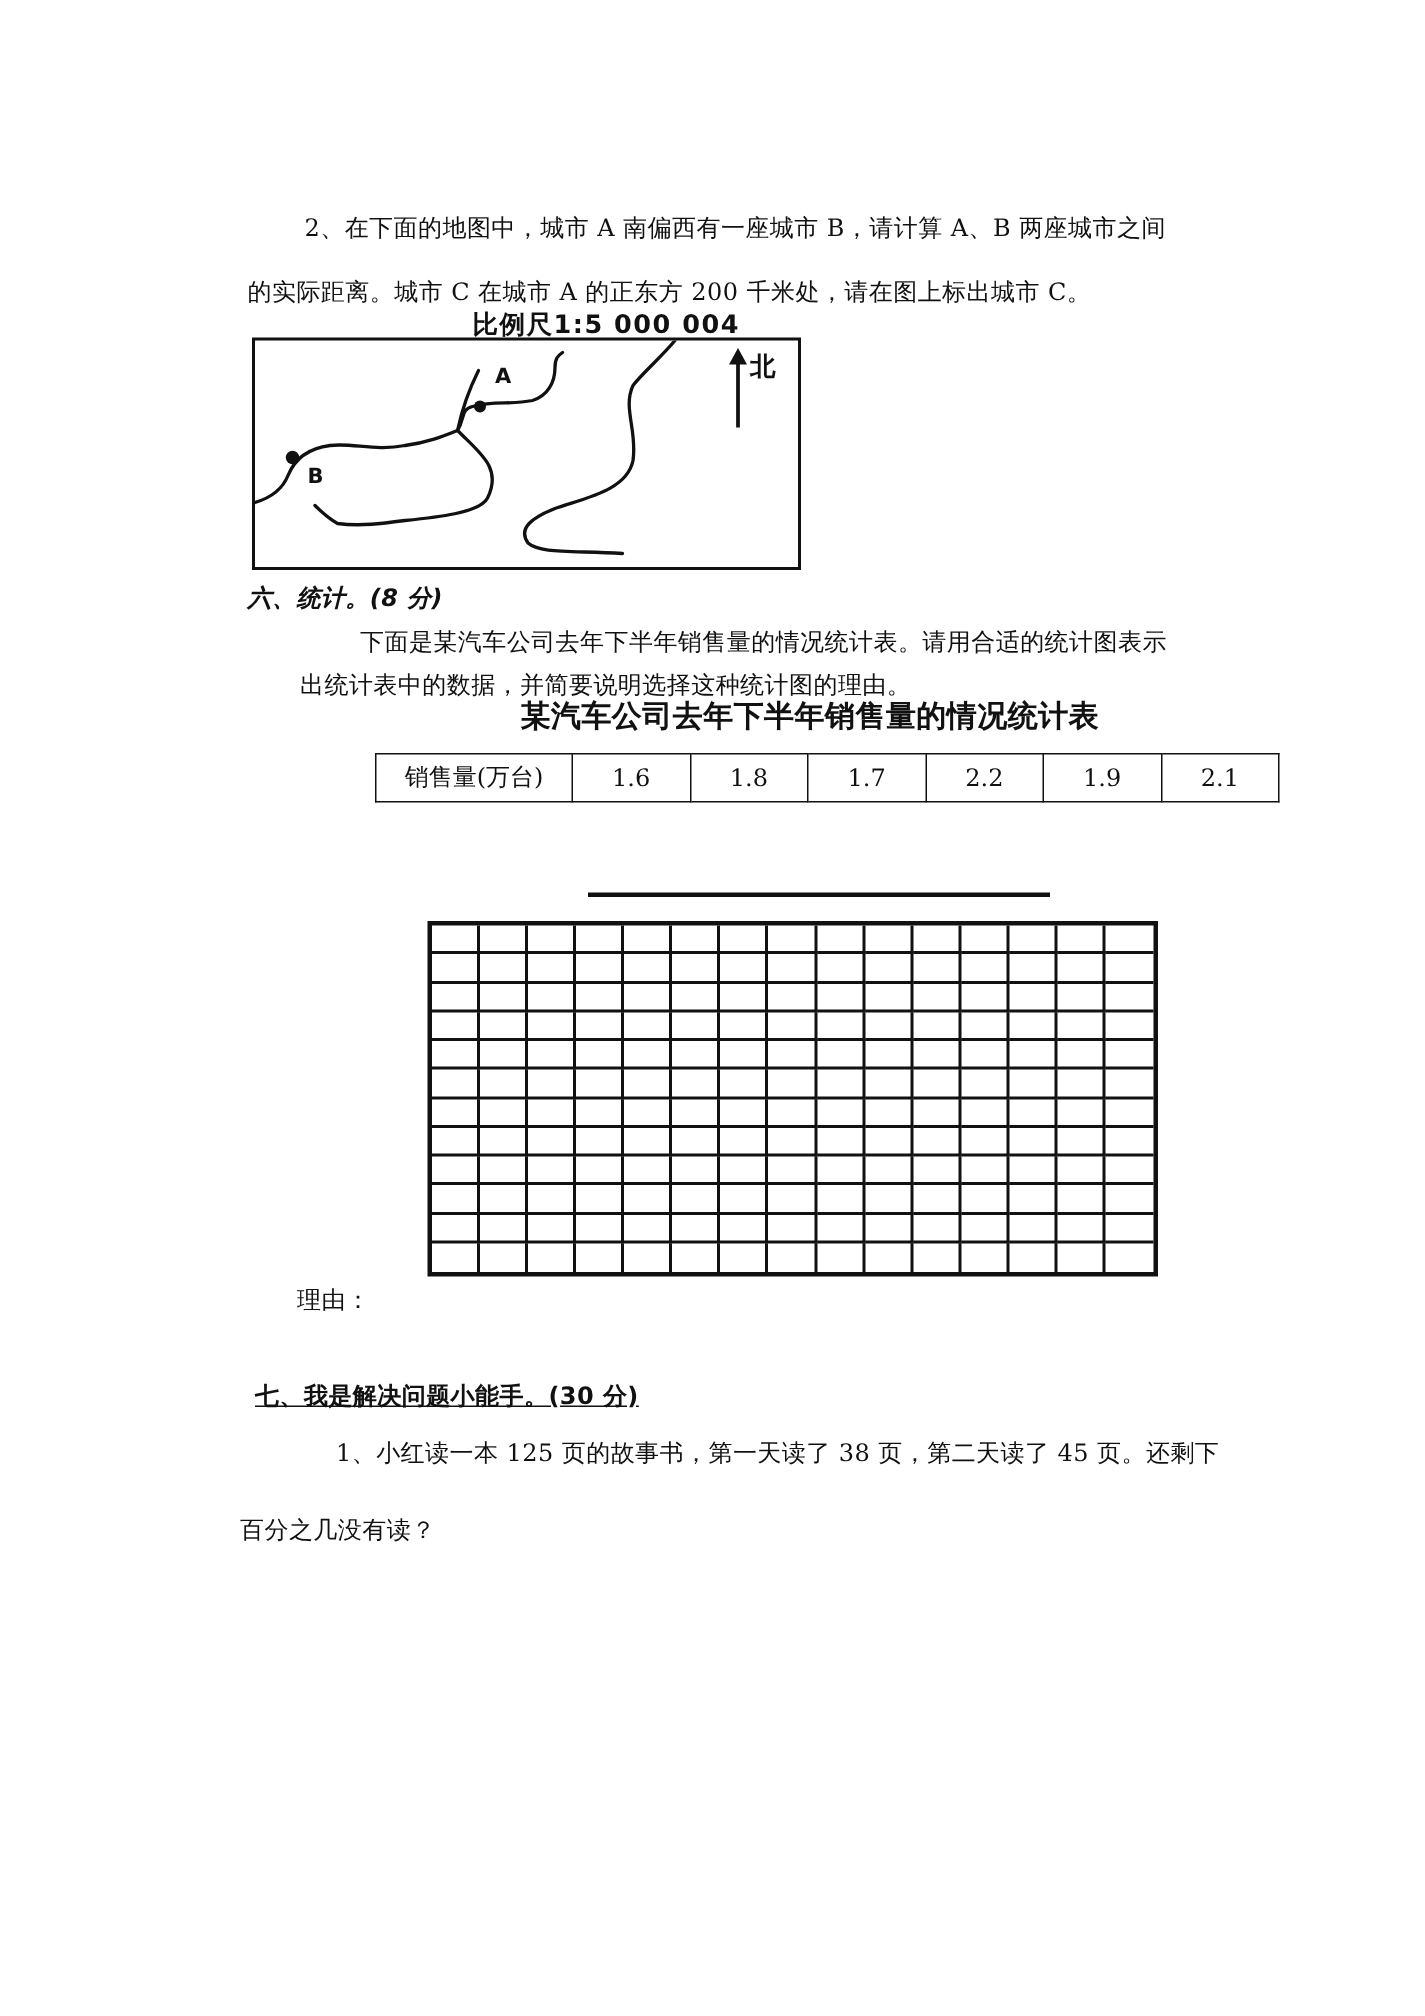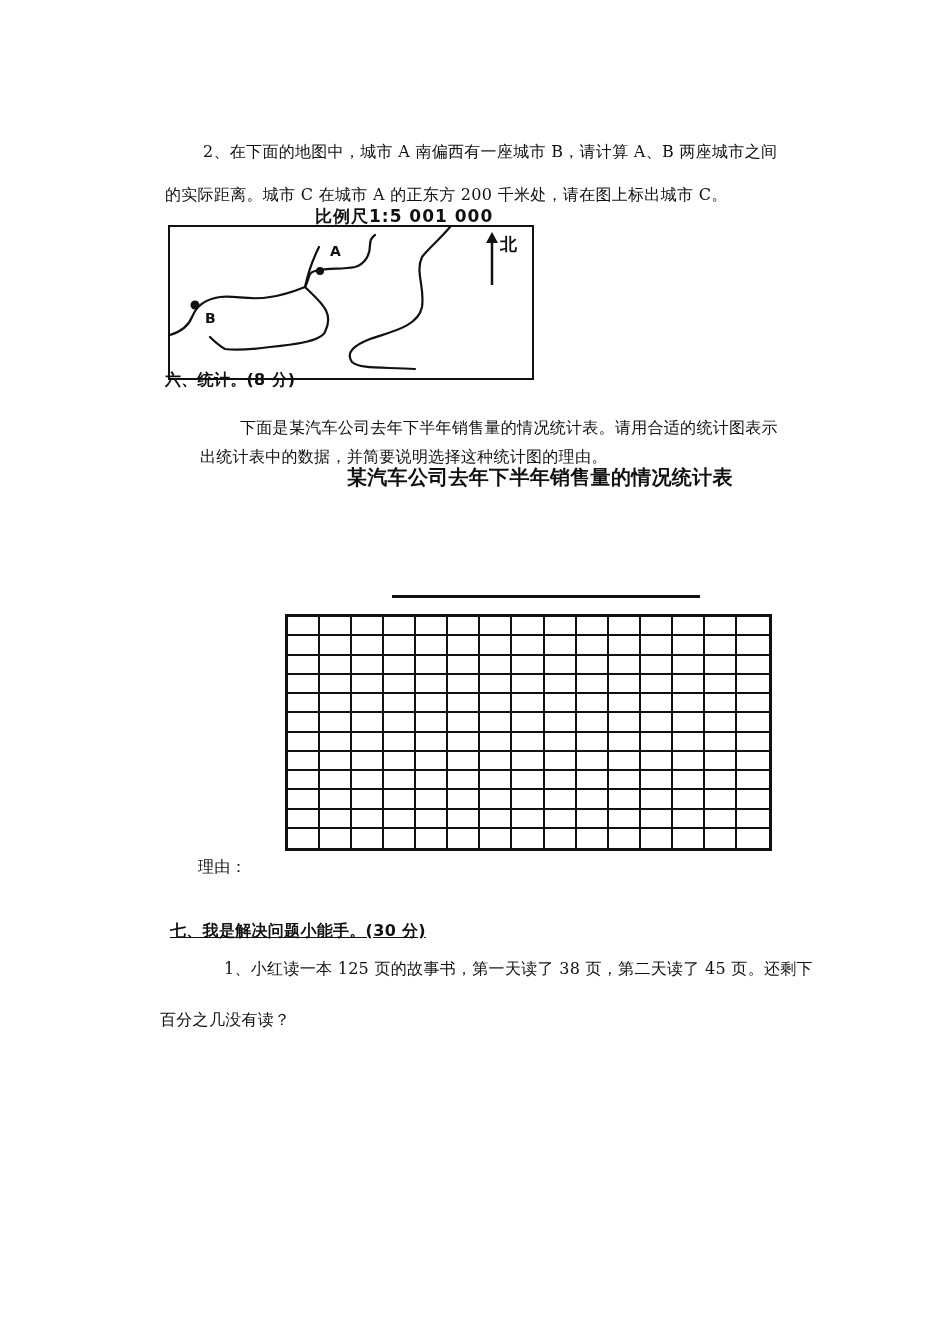"比例尺1:5 001 000" div.abs { text: 1:5 001 000 -> 1:5 000 004 }
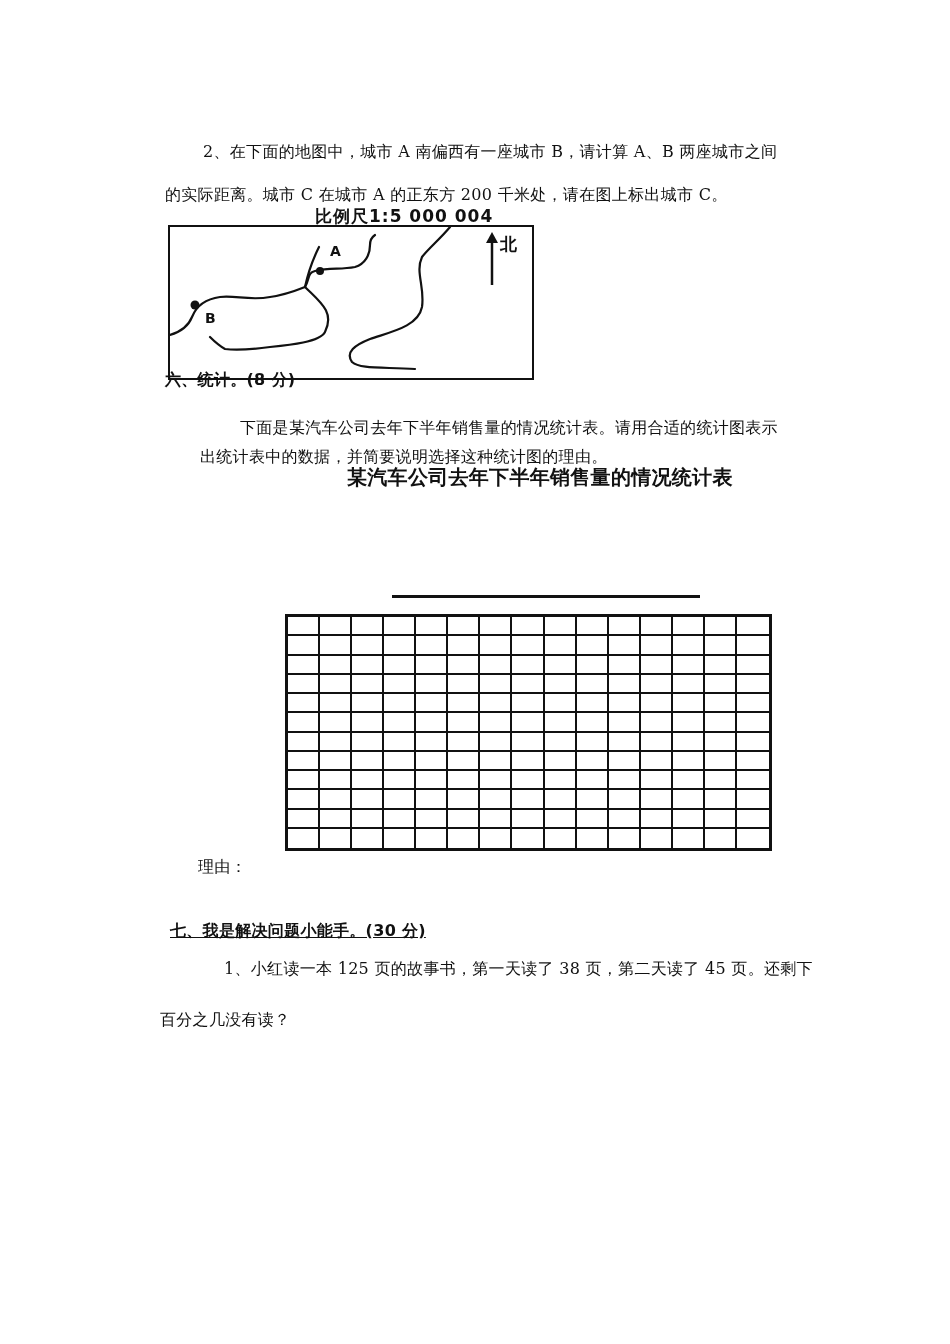"六、统计。(8 分)" div.abs { font-style: none -> italic; top: 370px -> 389px }
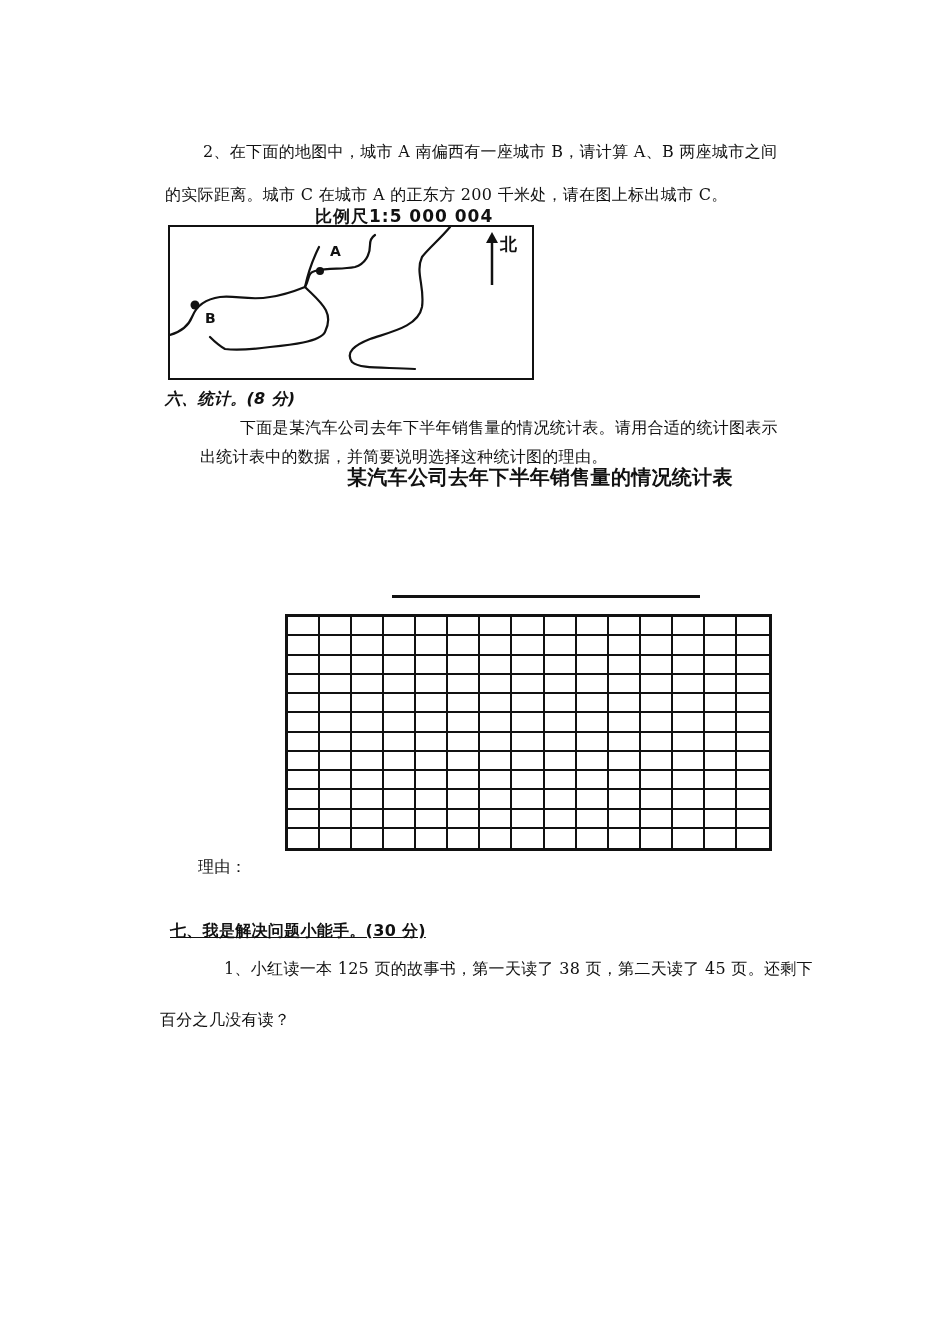"销售量(万台)" tr { html: none -> <tr> <td>销售量(万台)</td> <td>1.6</td> <td>1.8</td> <td>1.7</td> <td>2.2</td> <td>1.9</td> <td>2.1</td> </tr> }
